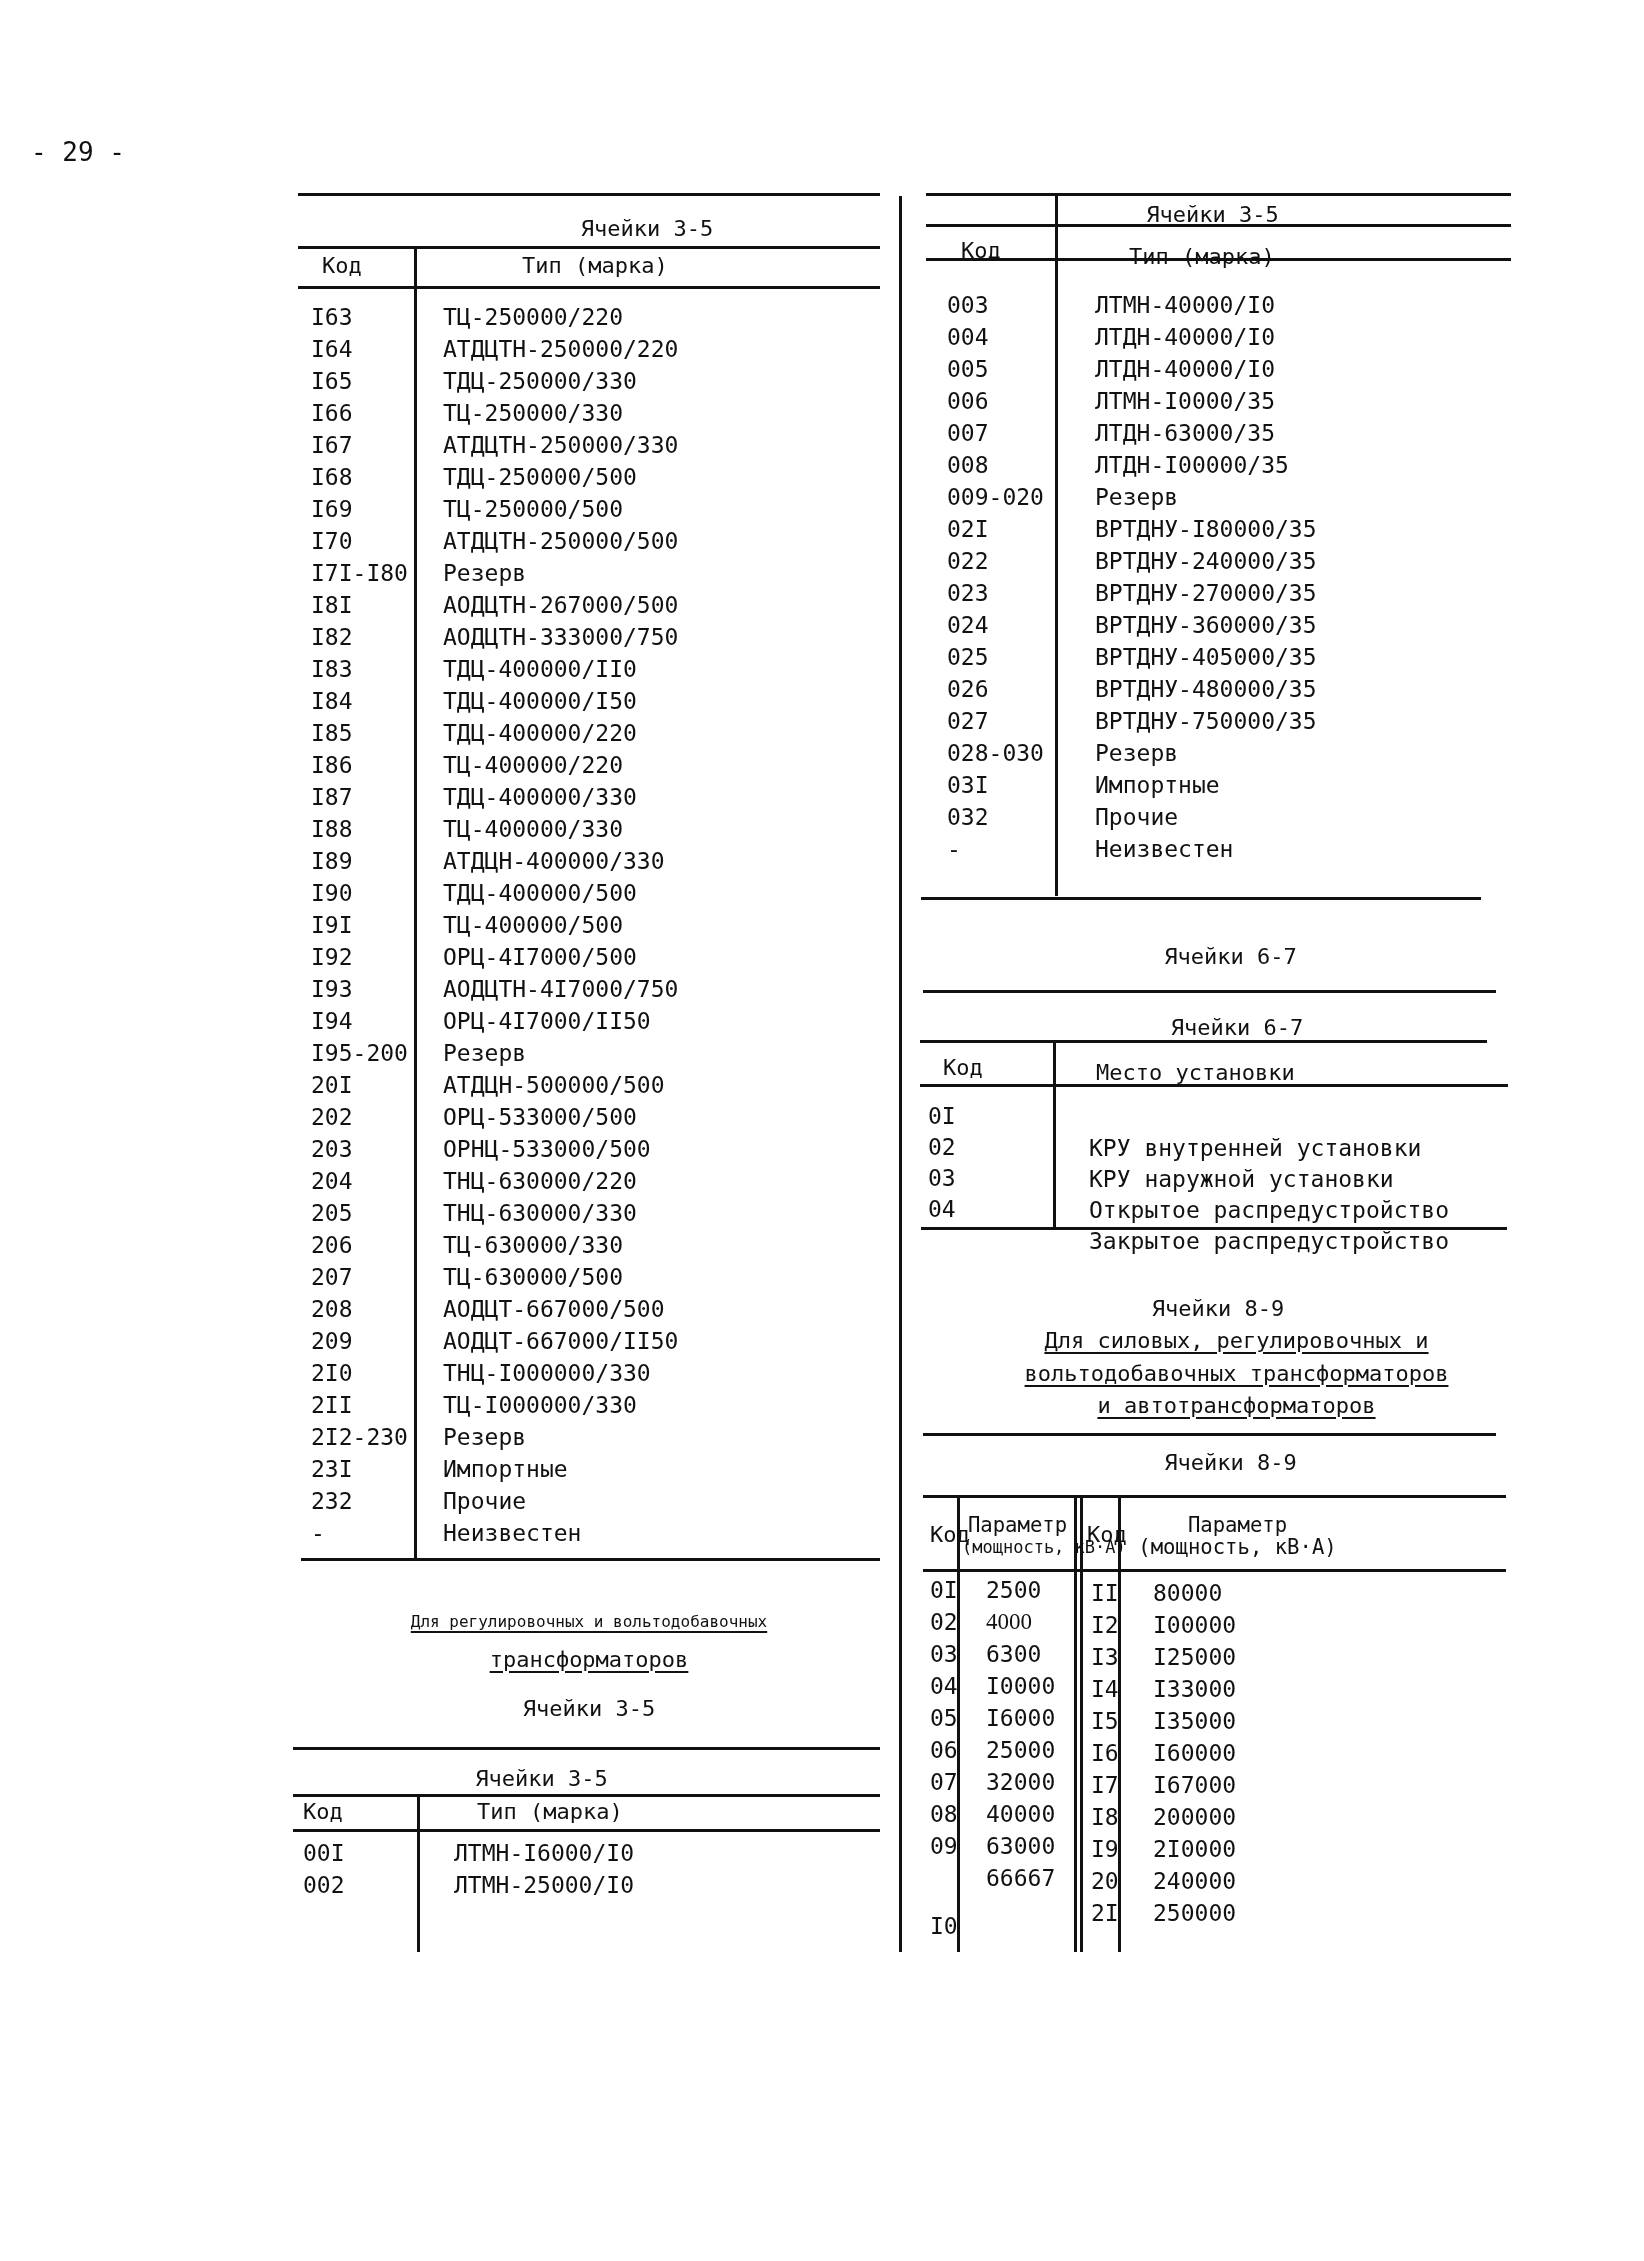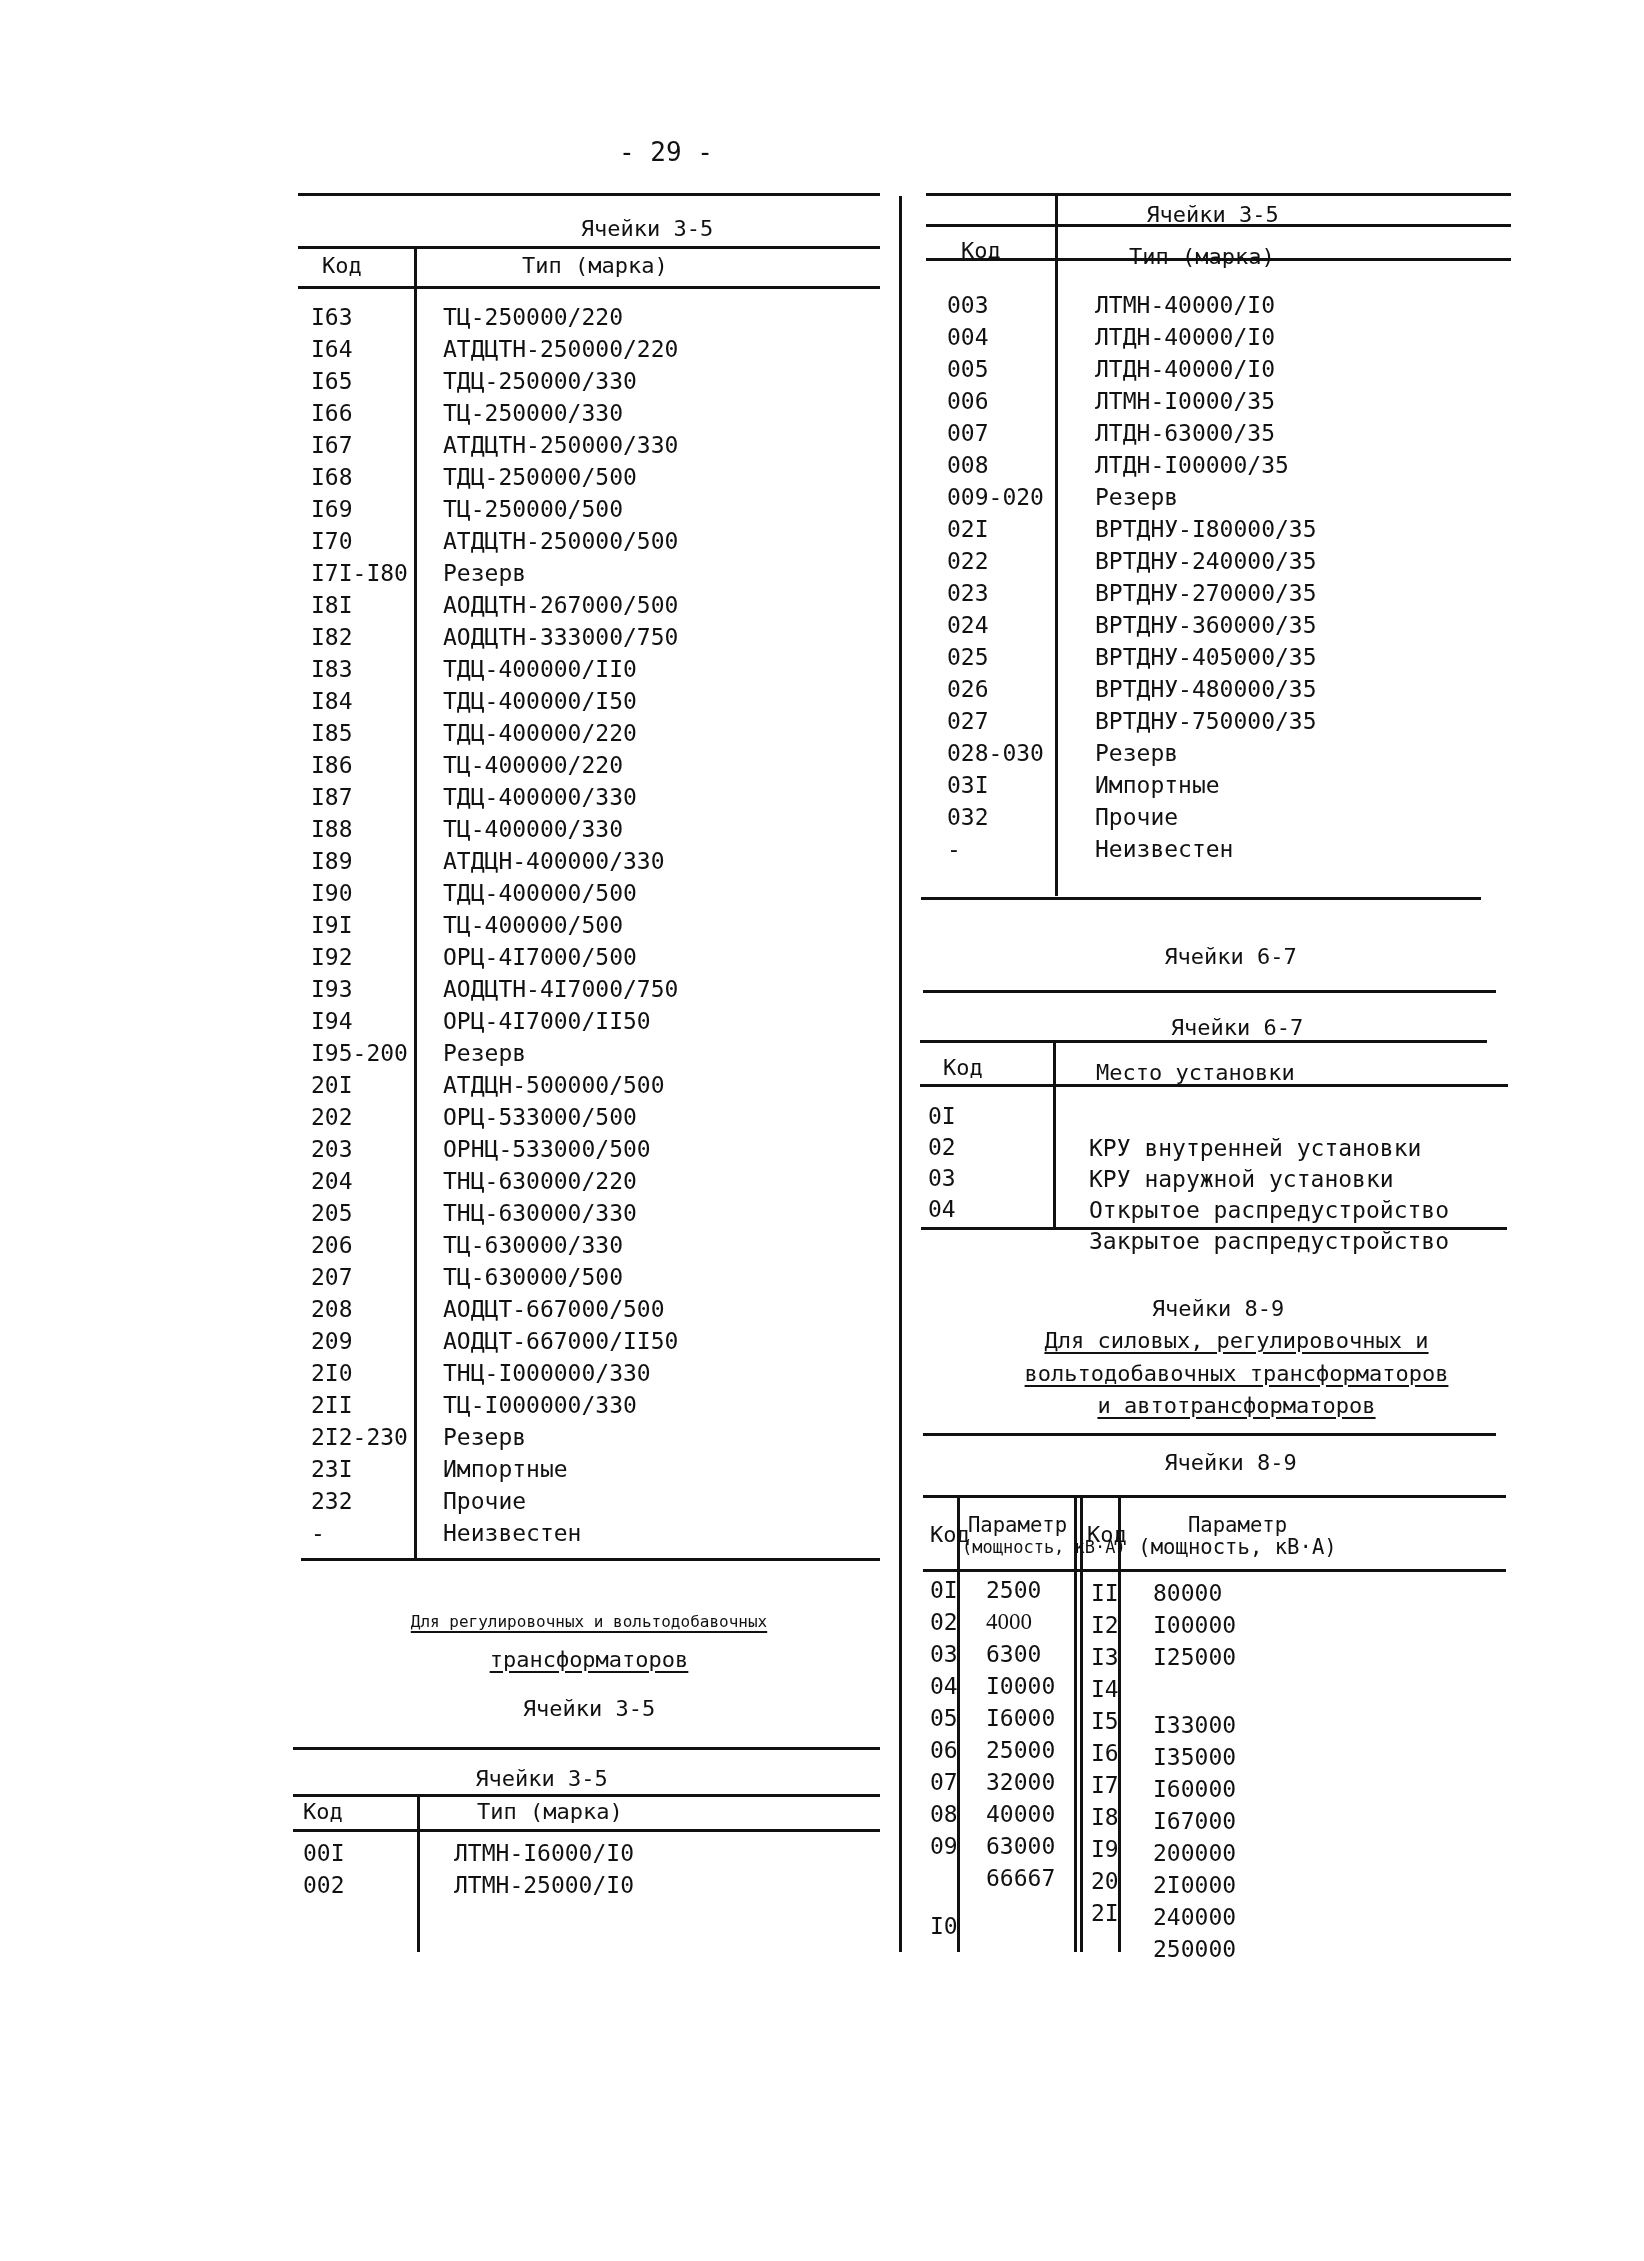"- 29 -" .page-num { padding-left: none -> 31px; text-align: center -> none }
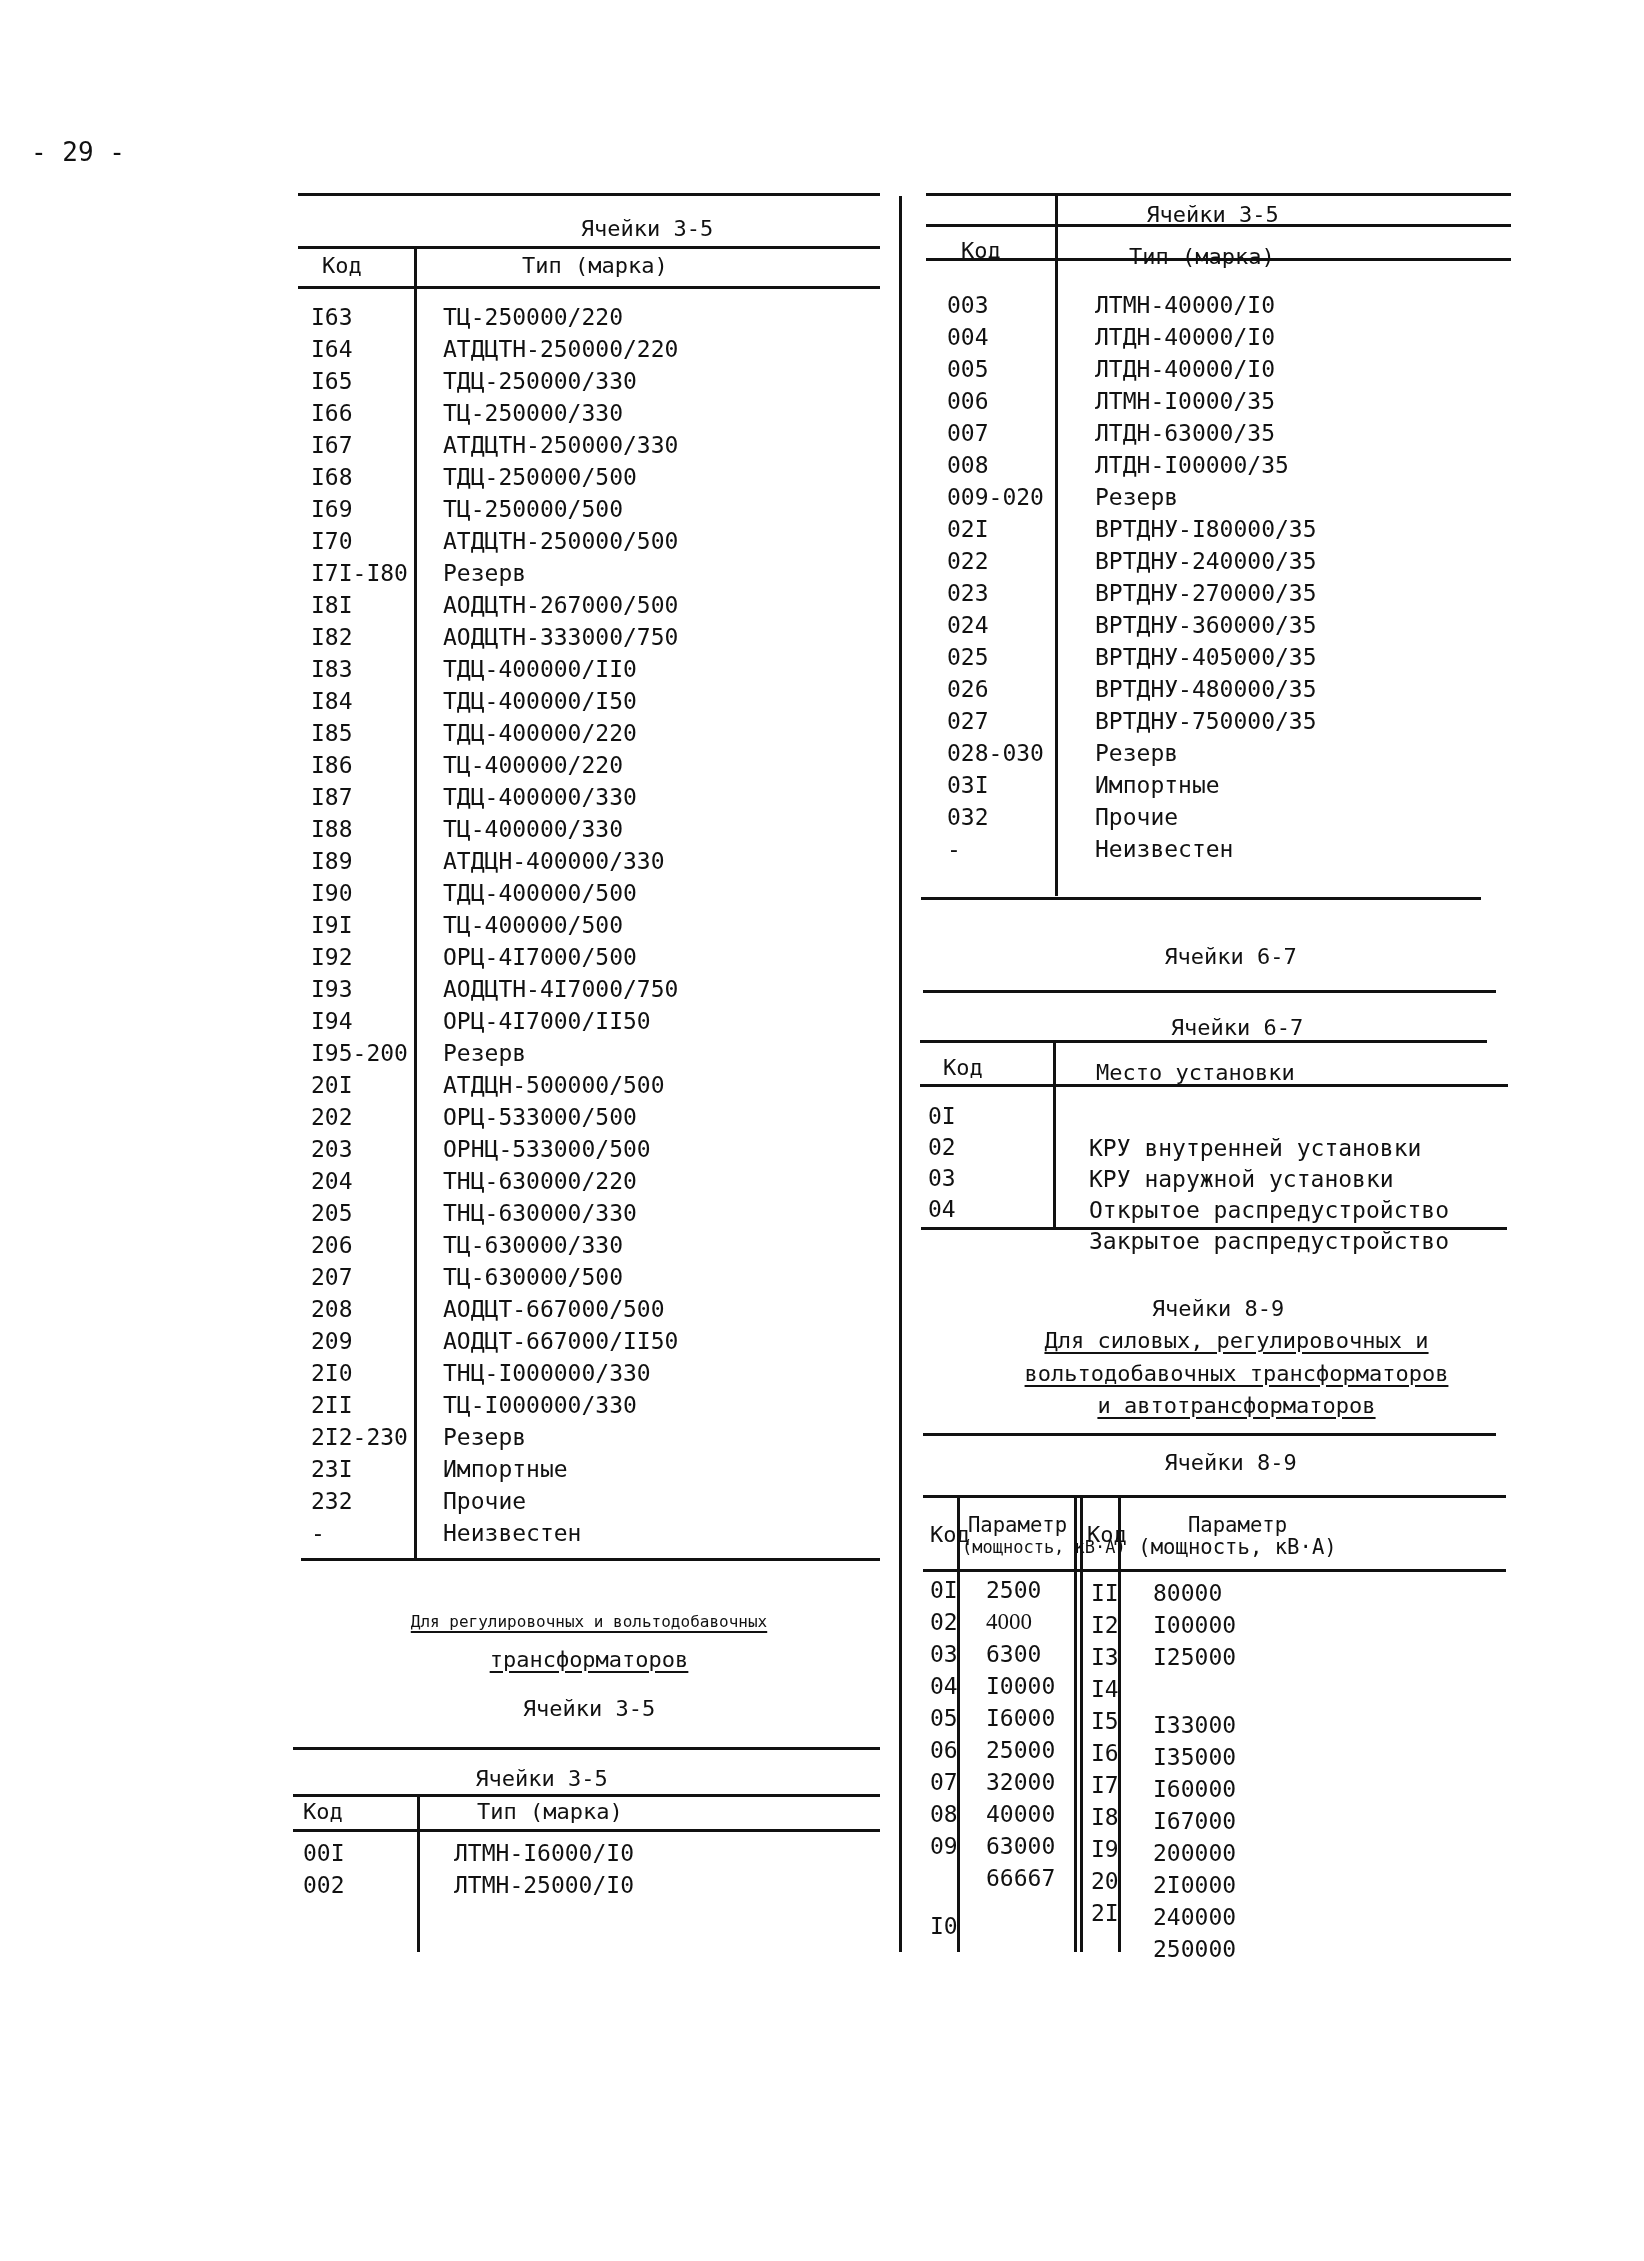"I33000" div.r { margin-top: 36px -> none }
